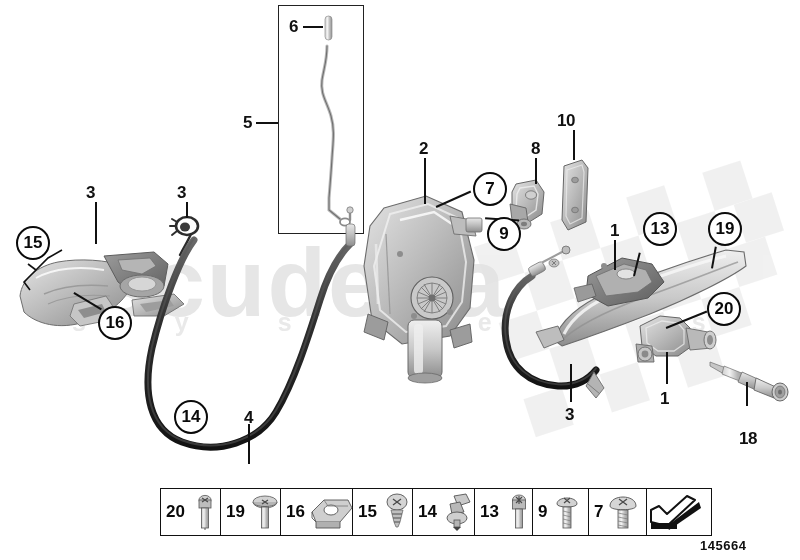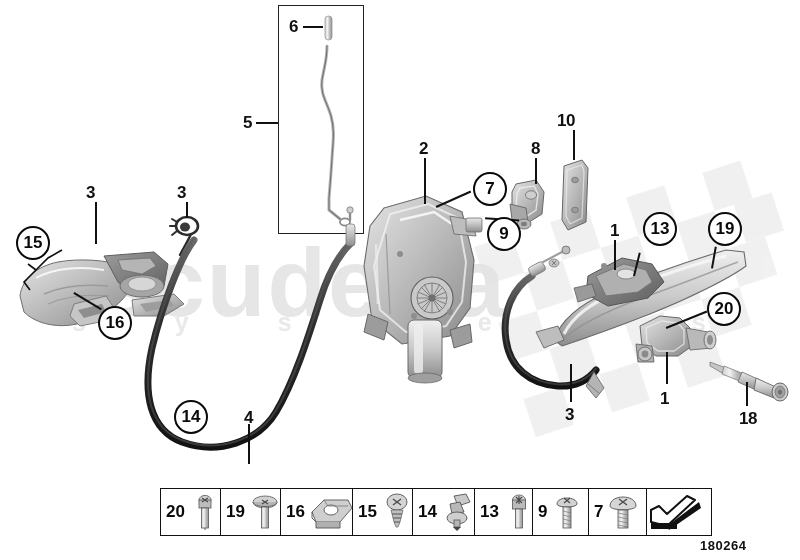"18" div.num { top: 410px -> 430px }
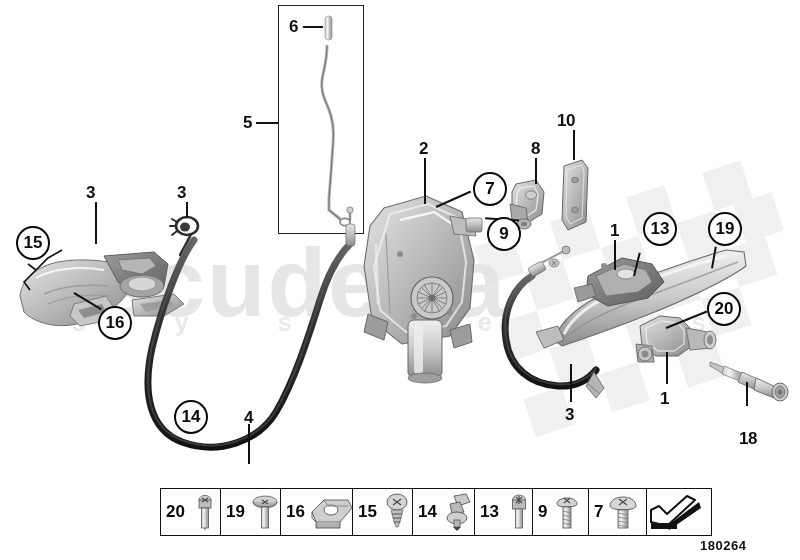"180264" div { text: 180264 -> 145664 }
